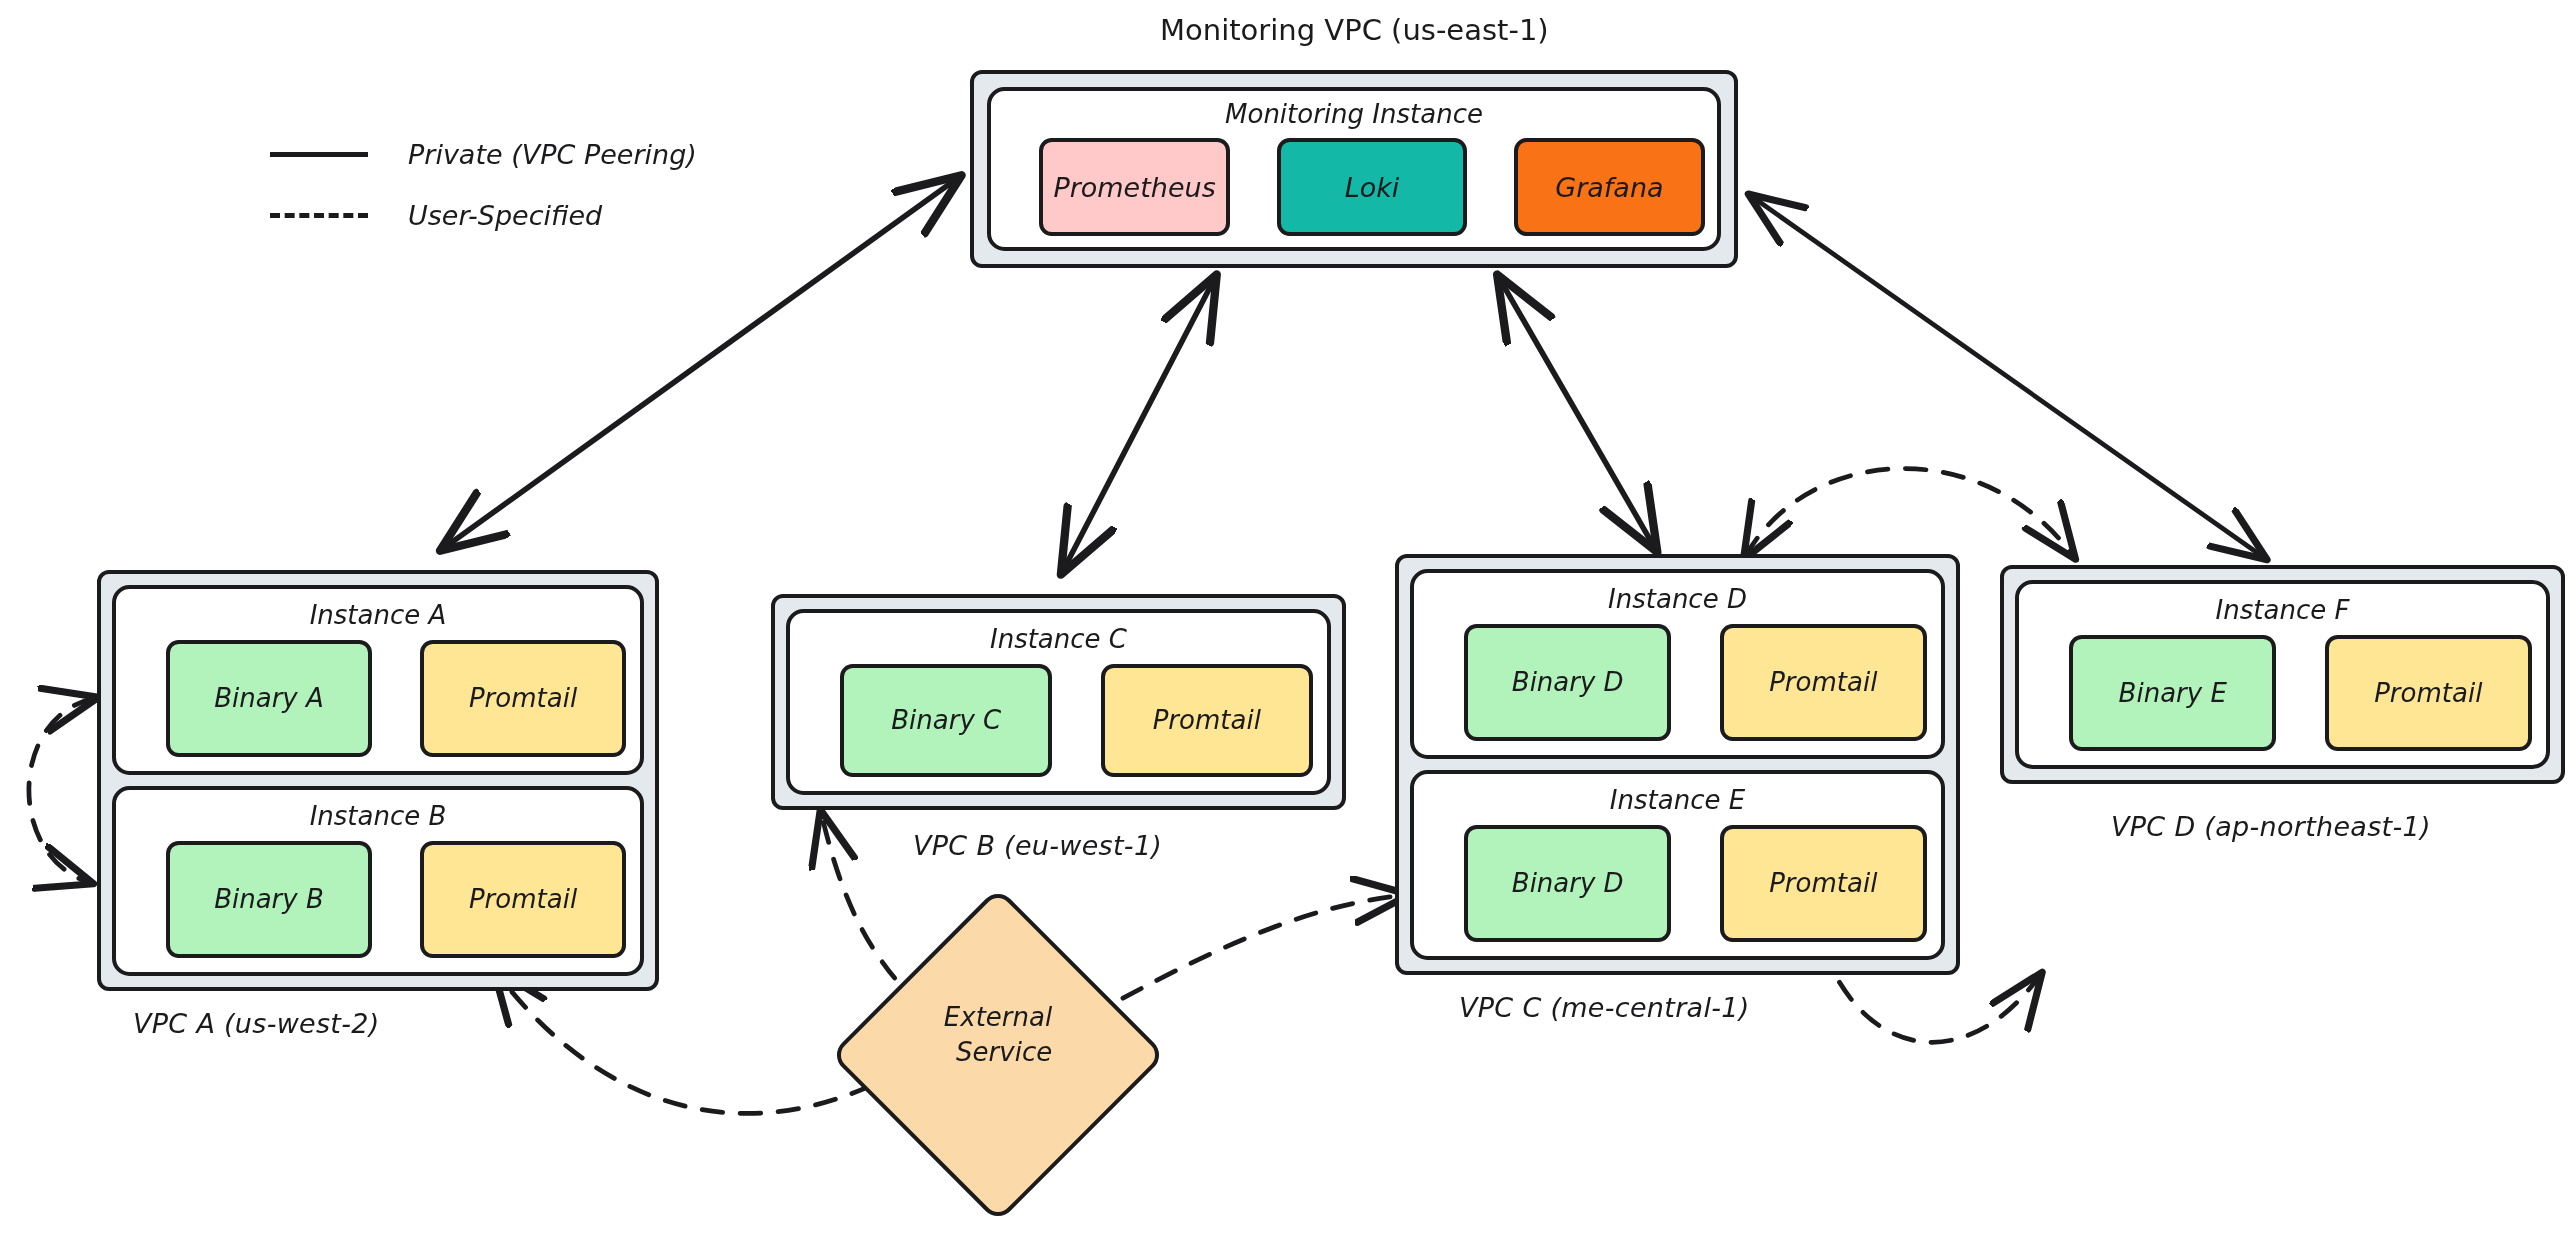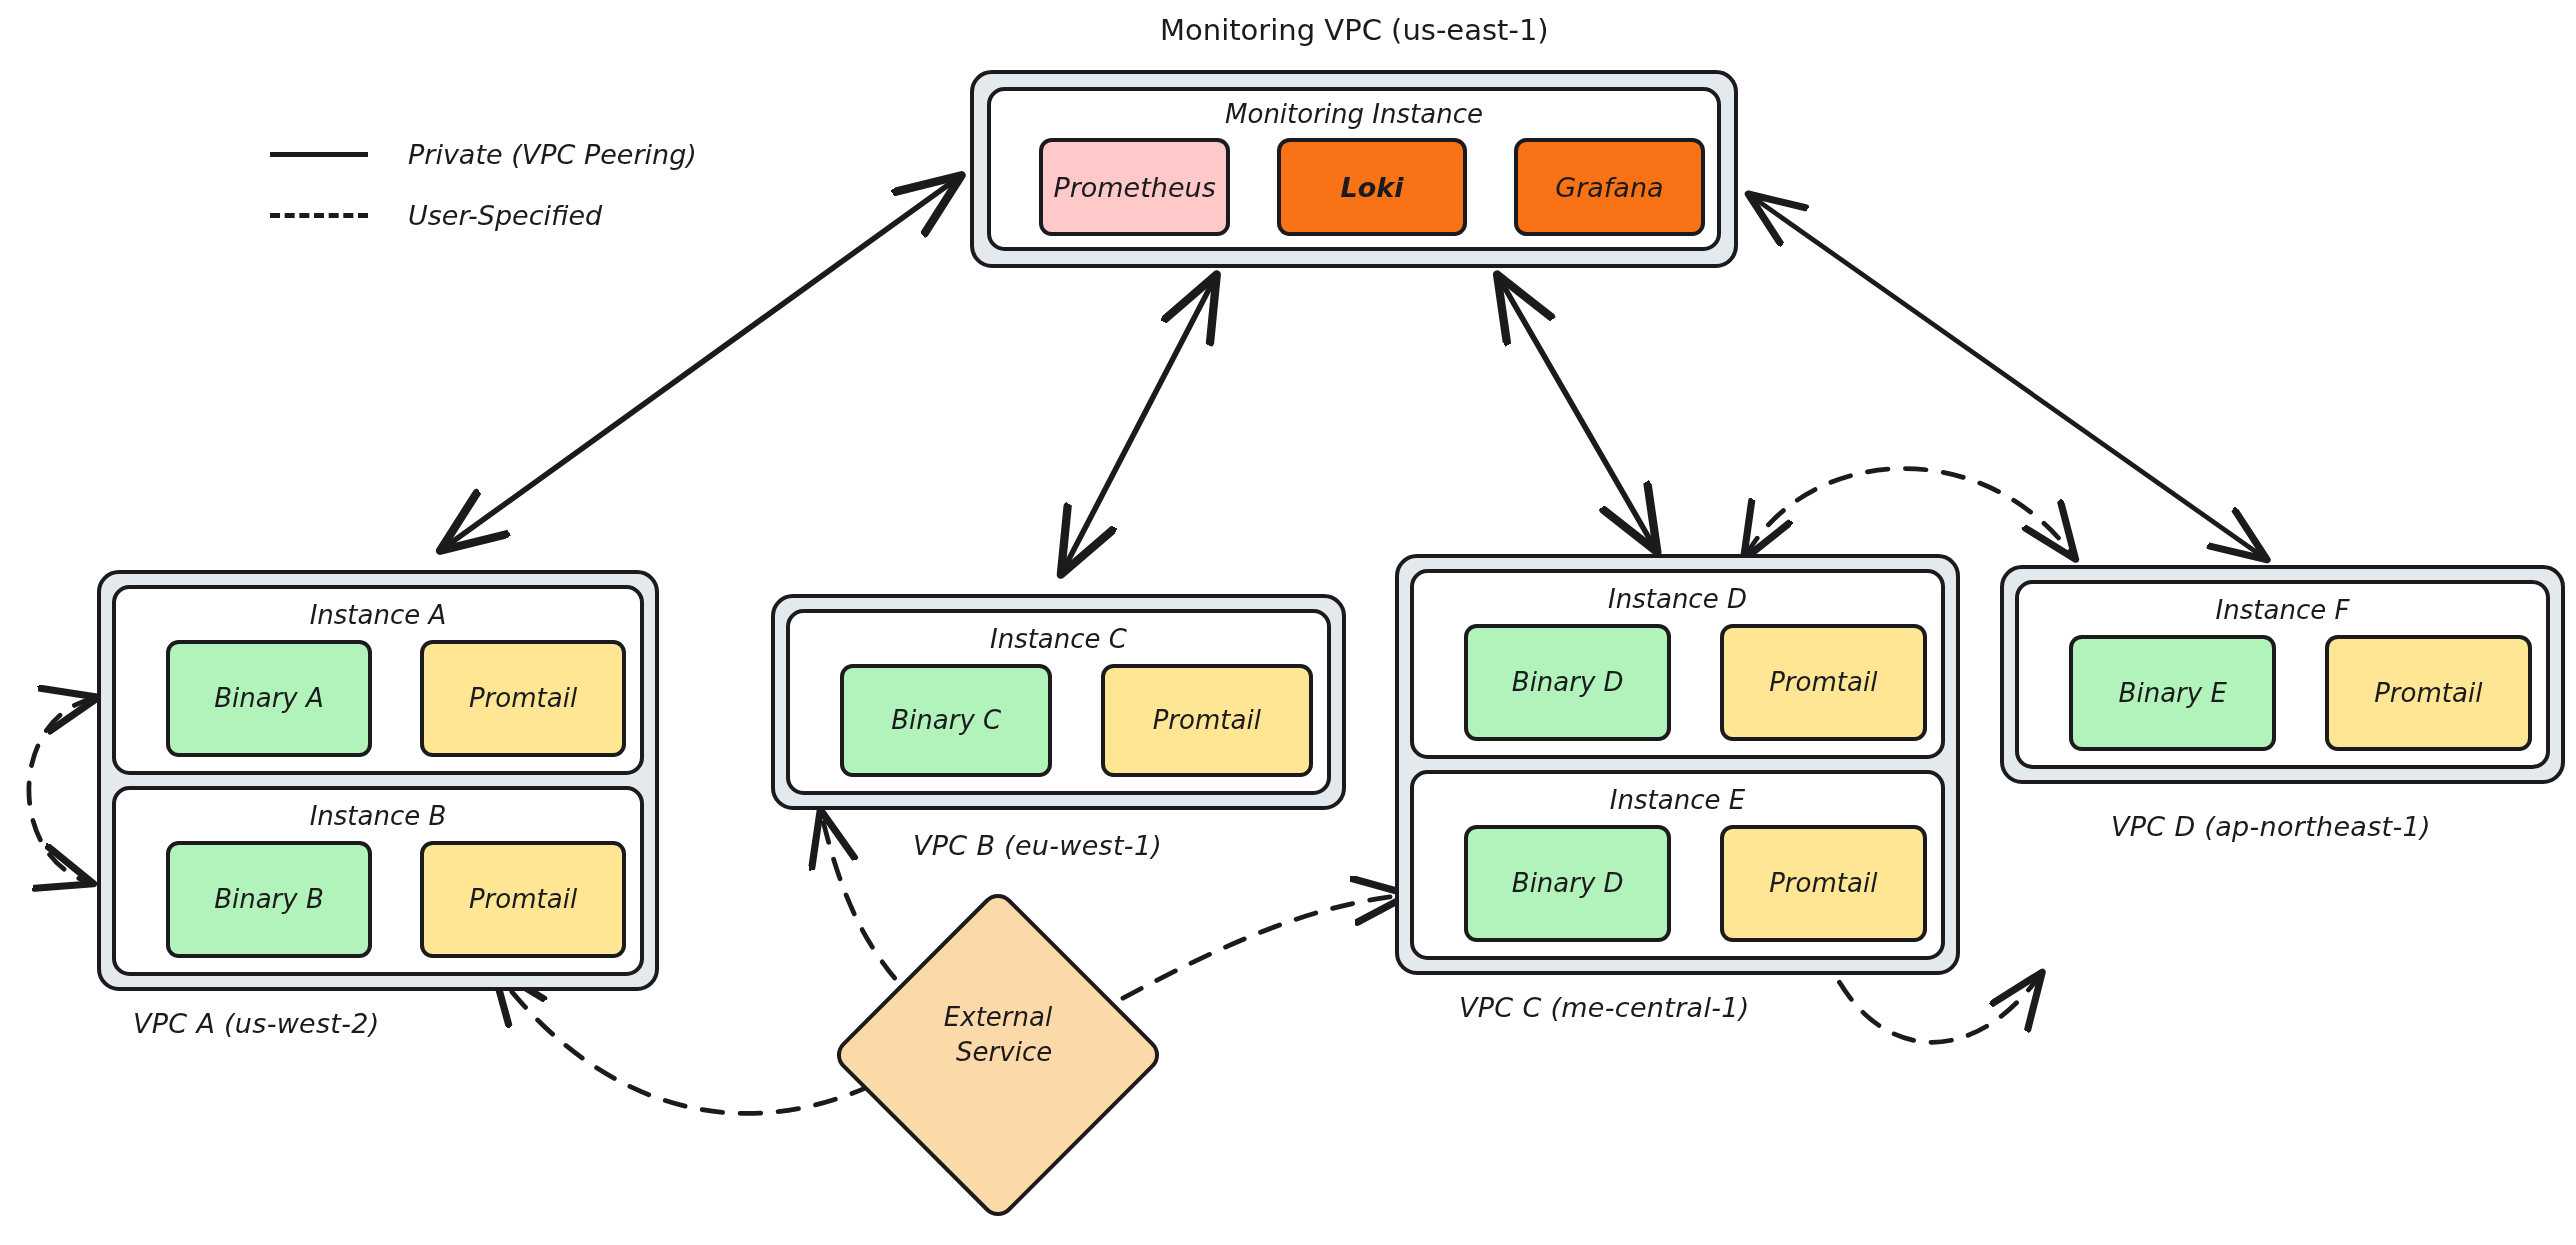"Monitoring Instance" .vpc { border-radius: 22px -> 12px }
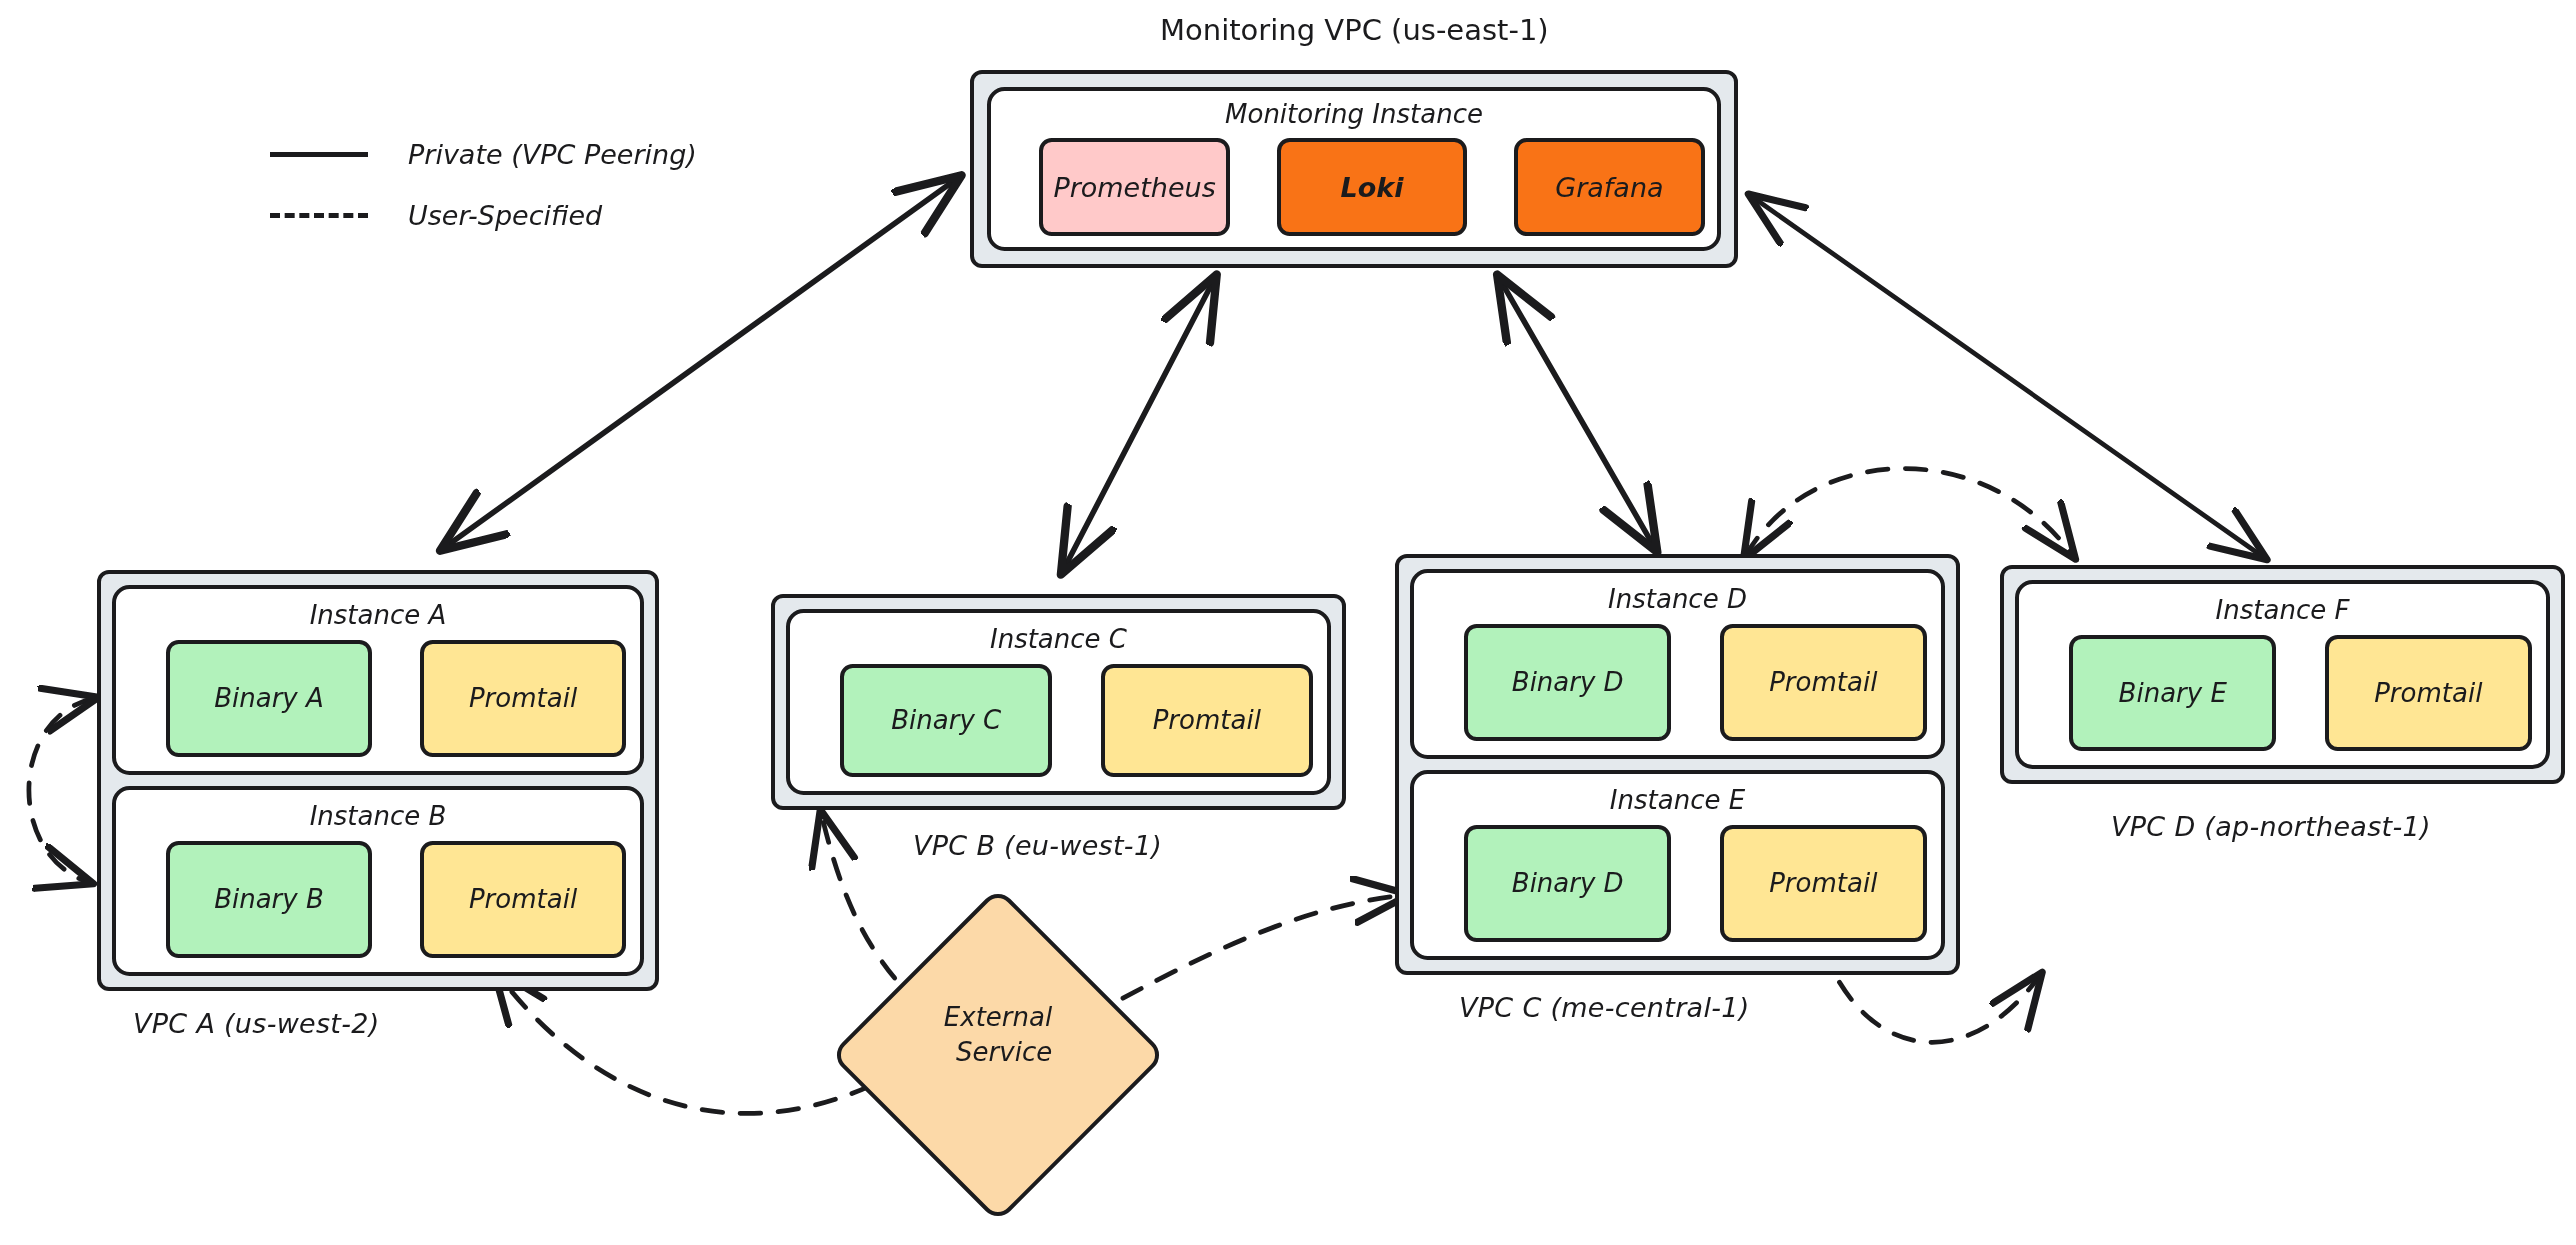"Loki" .svc.purple { background: #f97316 -> #14b8a6; font-weight: bold -> none }
